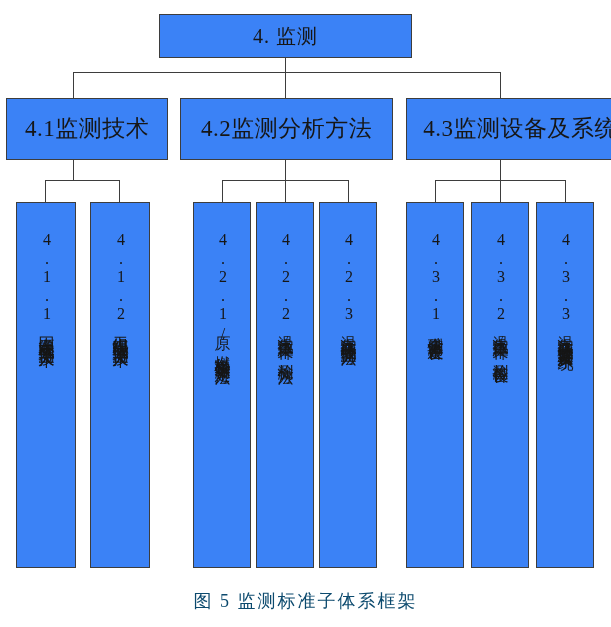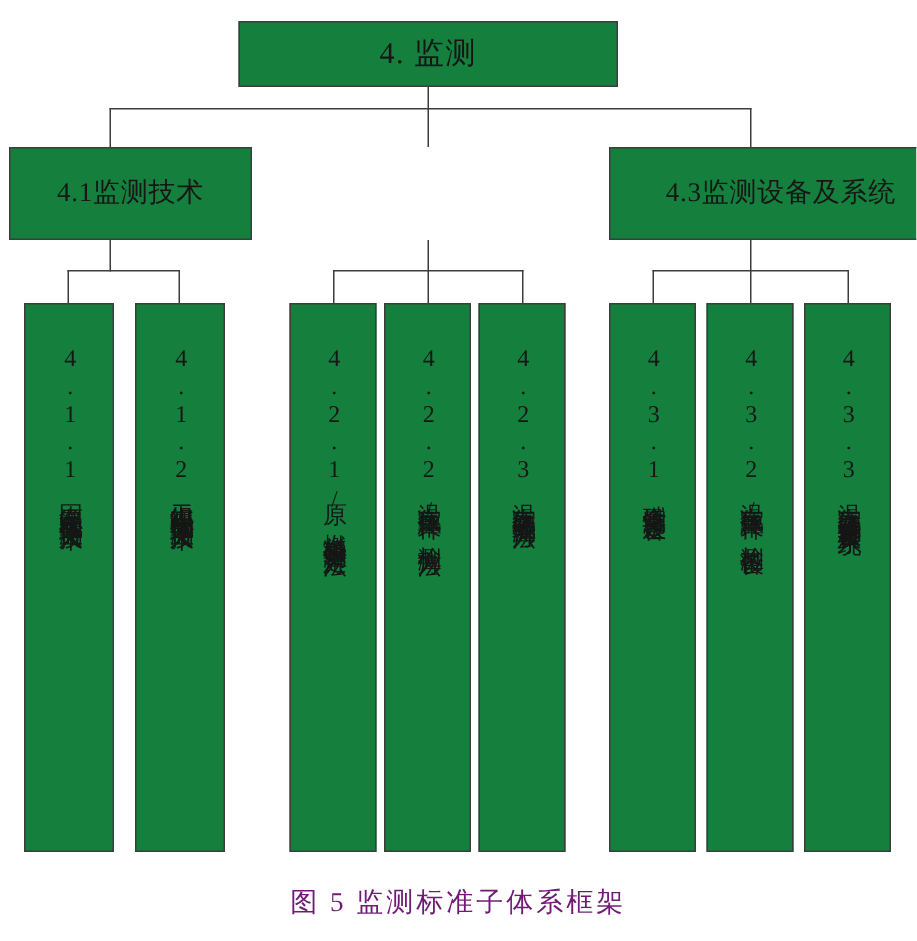"4. 监测" .node { background: #15803d -> #3b82f6 }
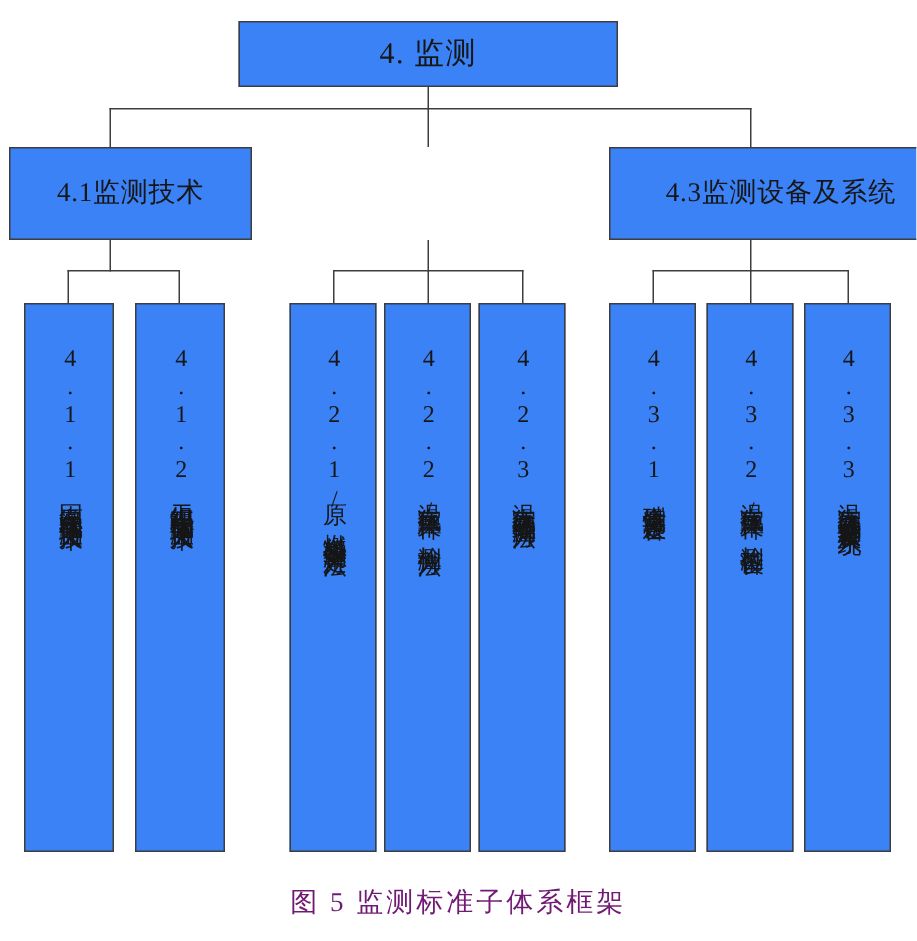"4.1监测技术" .node.level2 { font-size: 18px -> 23px }
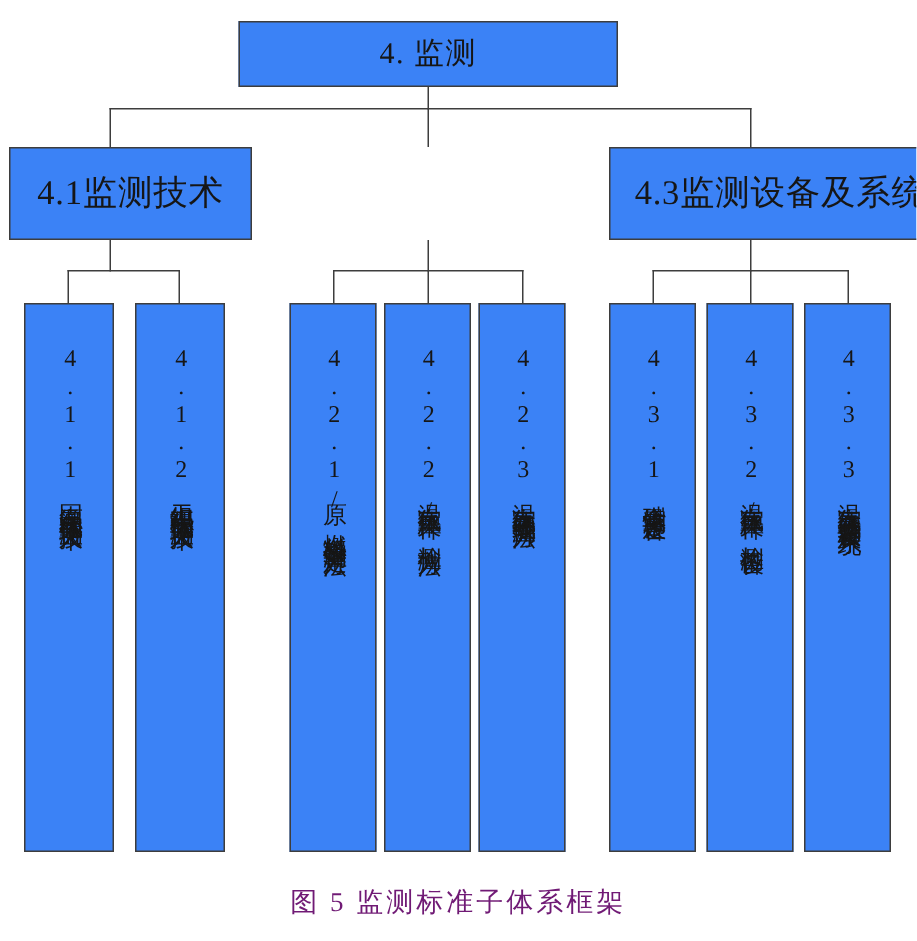"4.2监测分析方法" div.node { html: none -> <div> <span>4.2监测分析方法</span> </div> }
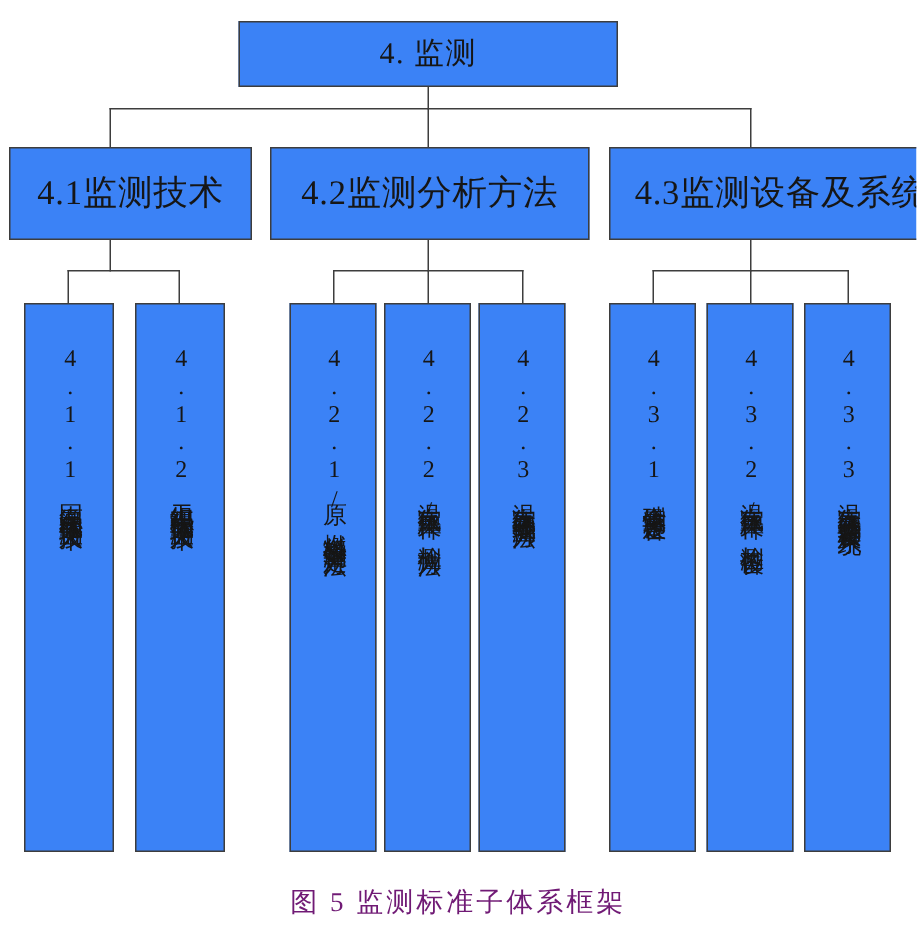"图 5 监测标准子体系框架" .caption { color: #701a75 -> #0c4a6e }
